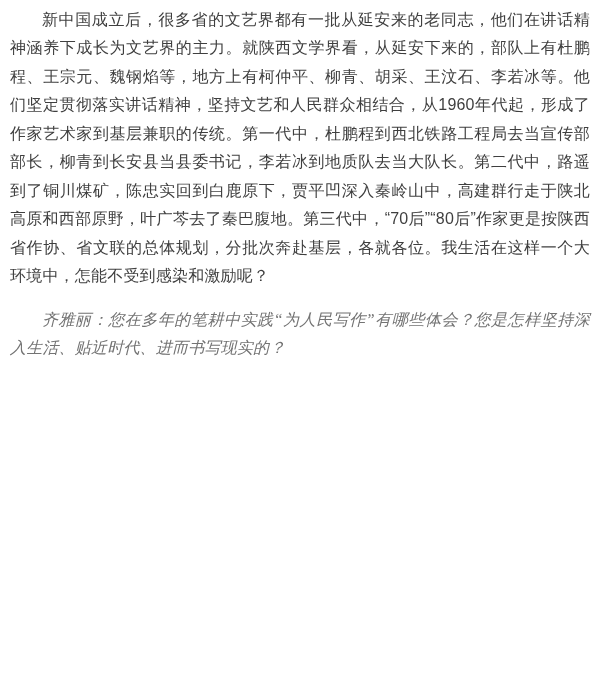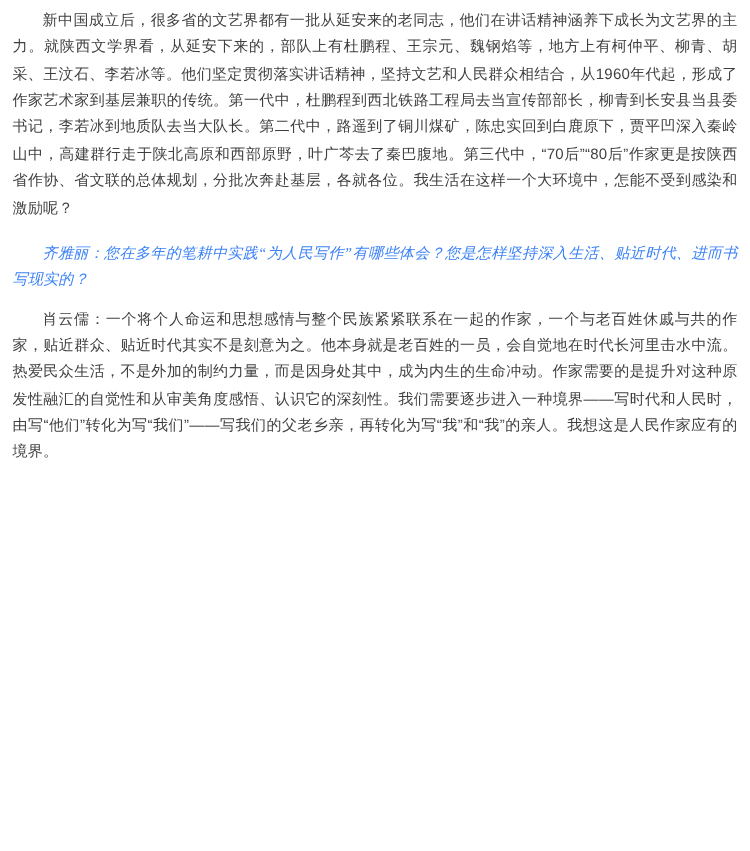"新中国成立后，很多省的文艺界都有一批从延安来的老同志，他们在讲话精神涵养下成长为" .page { font-size: 12px -> 16px }
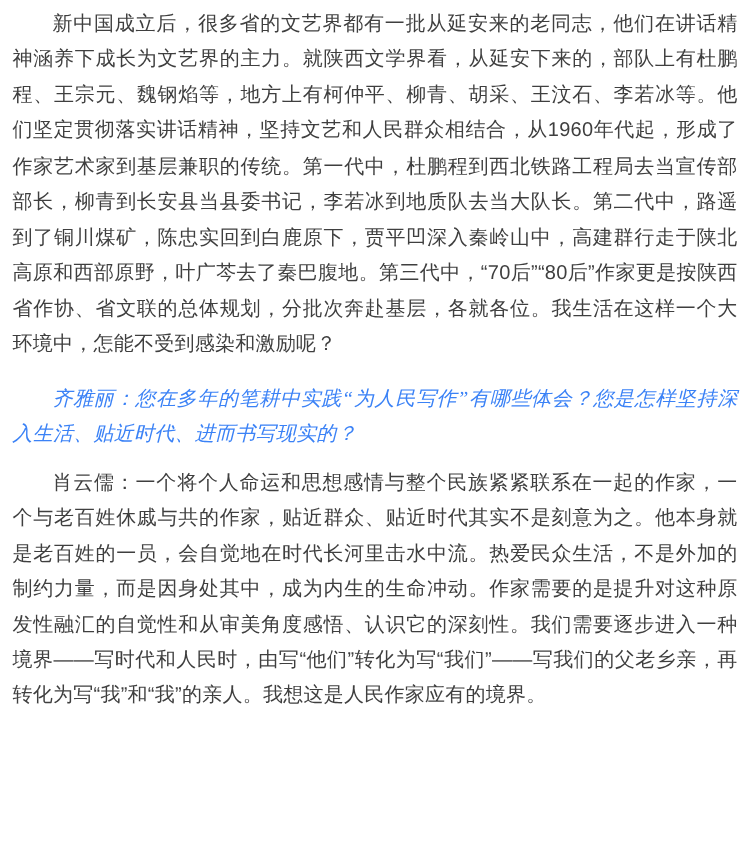"齐雅丽：您在多年的笔耕中实践“为人民写作”有哪些体会？您是怎样坚持深入生活、贴近" .para.question { color: #3b82f6 -> #737373 }
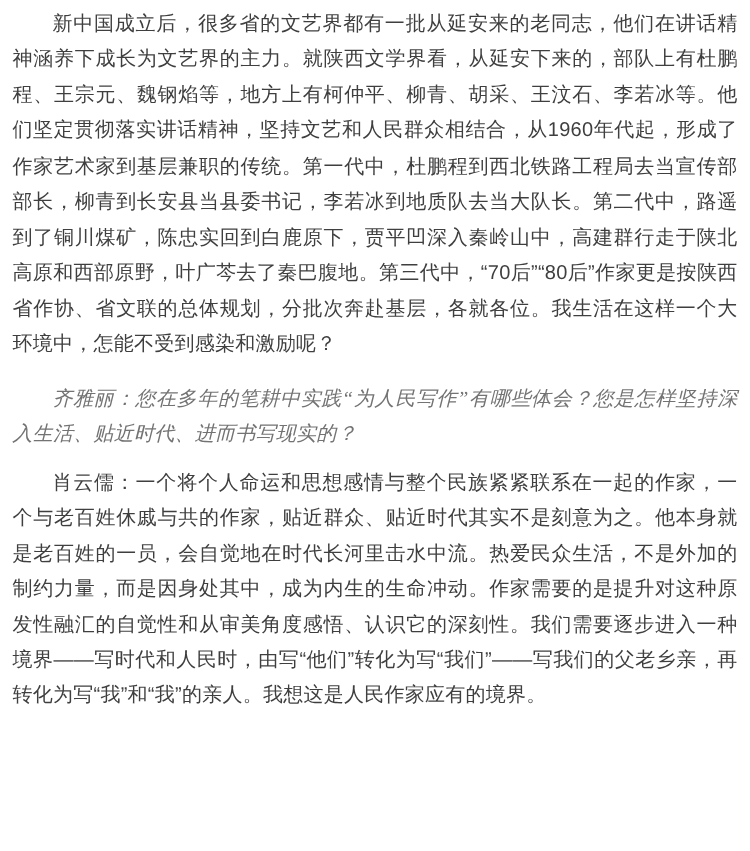"肖云儒：一个将个人命运和思想感情与整个民族紧紧联系在一起的作家，一个与老百姓休戚" p.para { html: <p>肖云儒：一个将个人命运和思想感情与整个民族紧紧联系在一起的作家，一个与老百姓休戚与共的作家，贴近群众、贴近时代其实不是刻意为之。他本身就是老百姓的一员，会自觉地在时代长河里击水中流。热爱民众生活，不是外加的制约力量，而是因身处其中，成为内生的生命冲动。作家需要的是提升对这种原发性融汇的自觉性和从审美角度感悟、认识它的深刻性。我们需要逐步进入一种境界——写时代和人民时，由写“他们”转化为写“我们”——写我们的父老乡亲，再转化为写“我”和“我”的亲人。我想这是人民作家应有的境界。</p> -> none }
